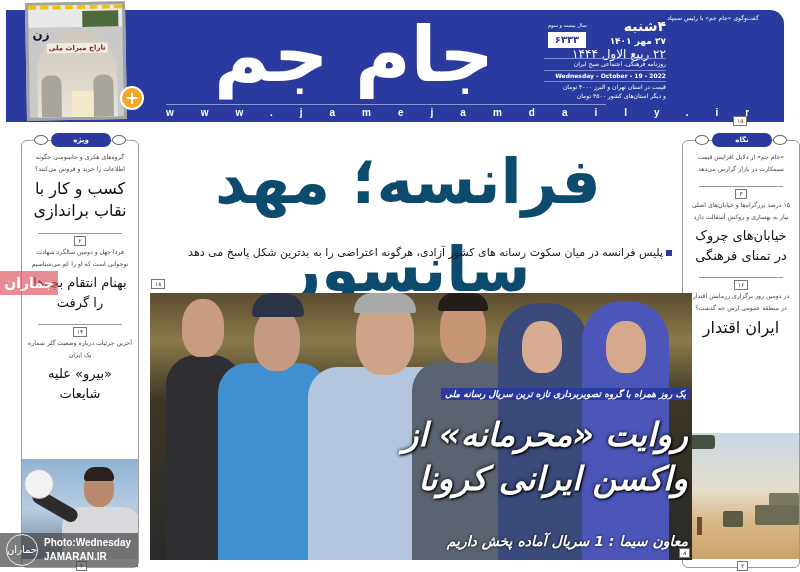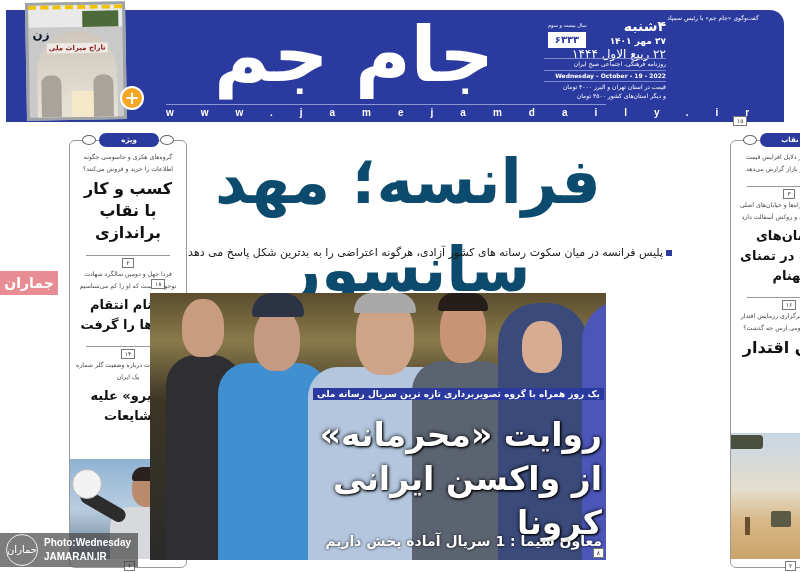"ویژه" .side-col { margin-left: 48px -> none }
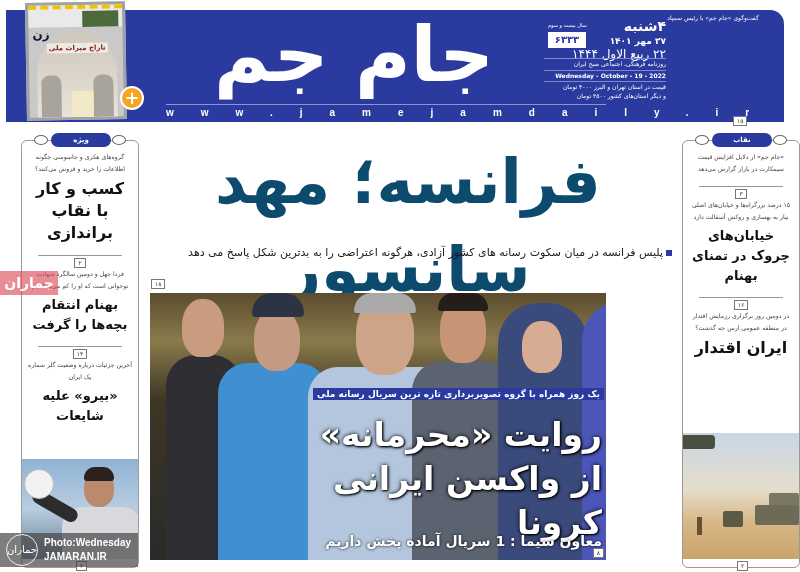"نقاب" div.side-badge { text: نقاب -> نگاه }
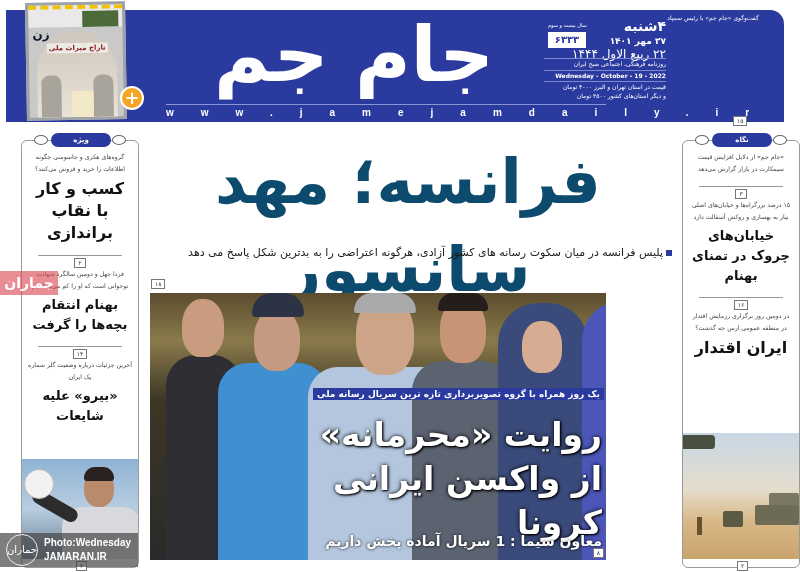"کسب و کار با نقاب" .si-title { font-weight: bold -> normal }
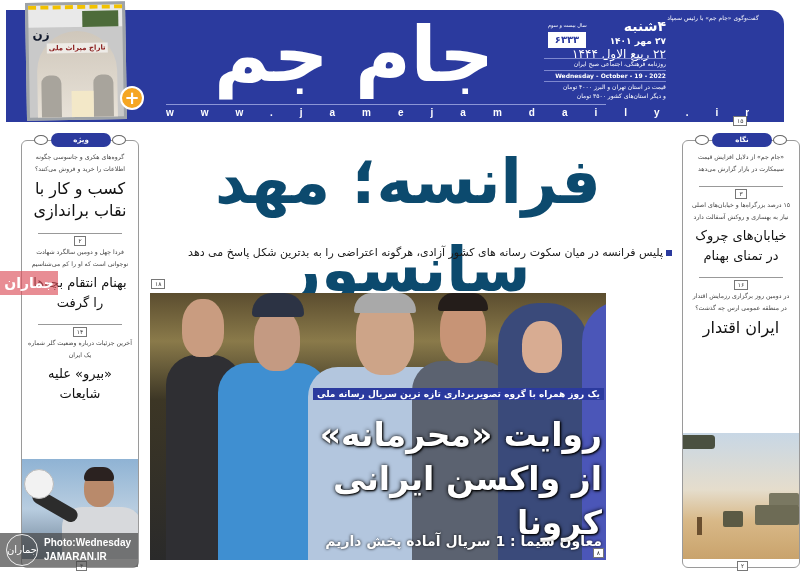"خیابان‌های چروک در تمنای بهنام" div.si-title { text: بهنام -> فرهنگی }
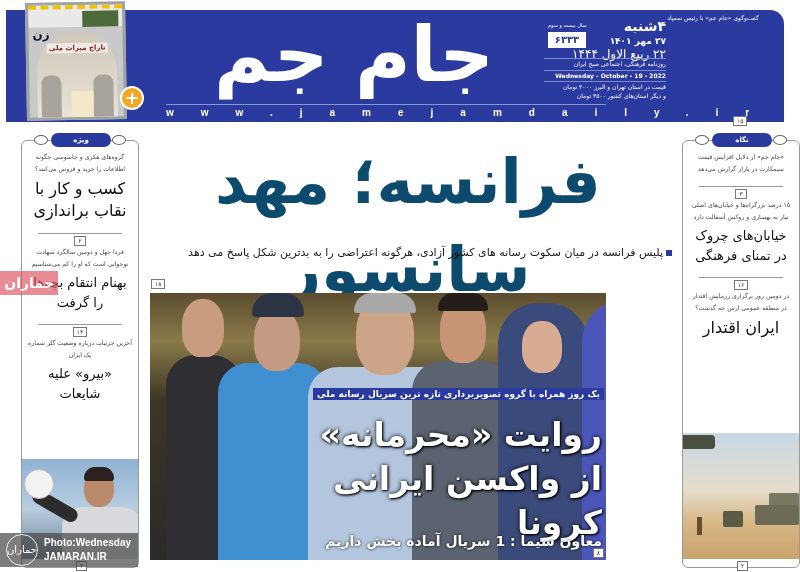"یک روز همراه با گروه" .photo-main { font-style: none -> italic; width: 456px -> 542px }
